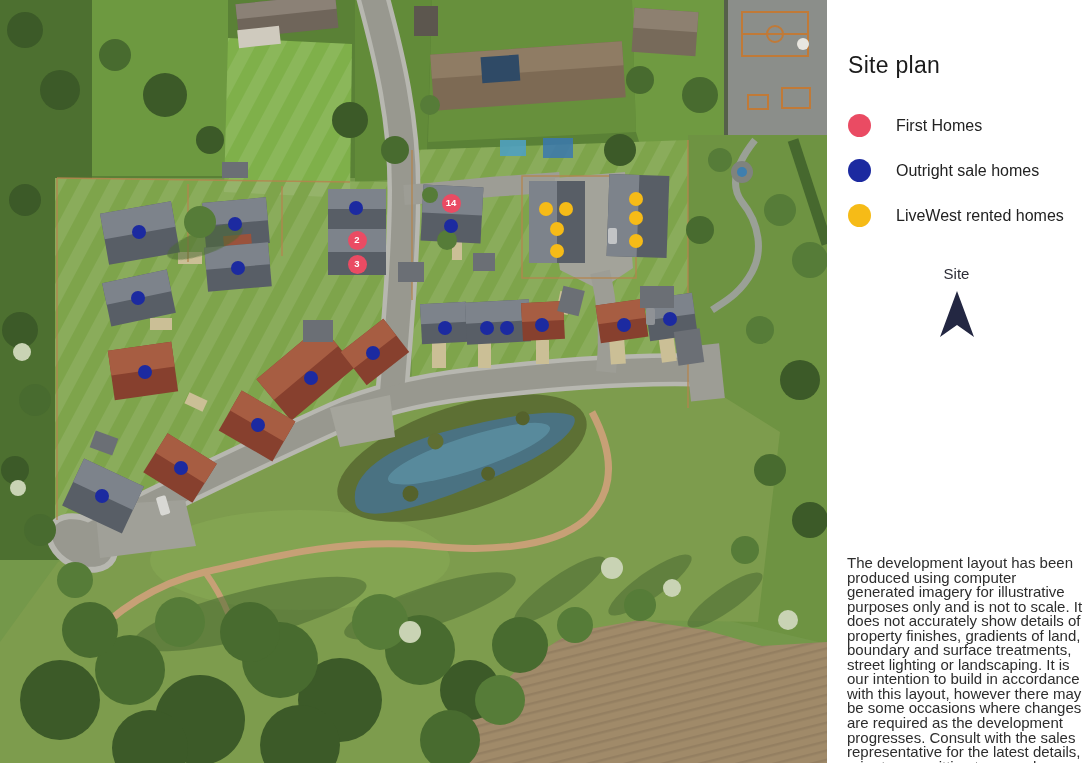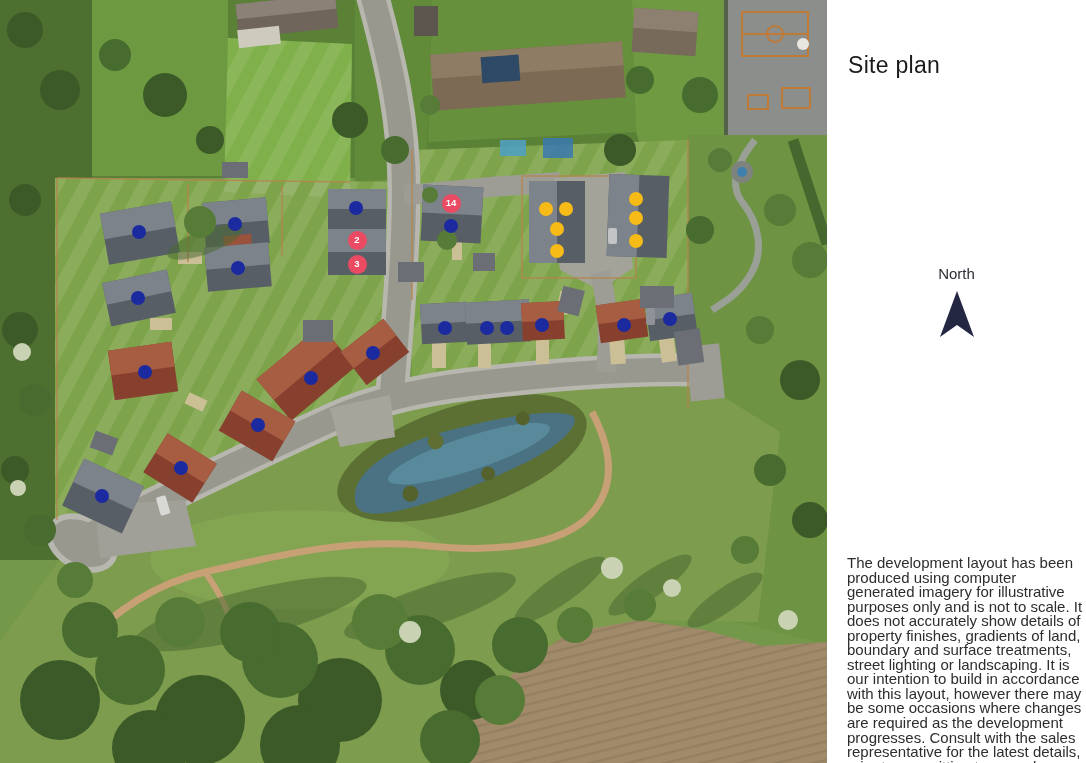"First Homes" ul { html: none -> <ul> <li> <span></span> <span>First Homes</span> </li> <li> <span></span> <span>Outright sale homes</span> </li> <li> <span></span> <span>LiveWest rented homes</span> </li> </ul> }
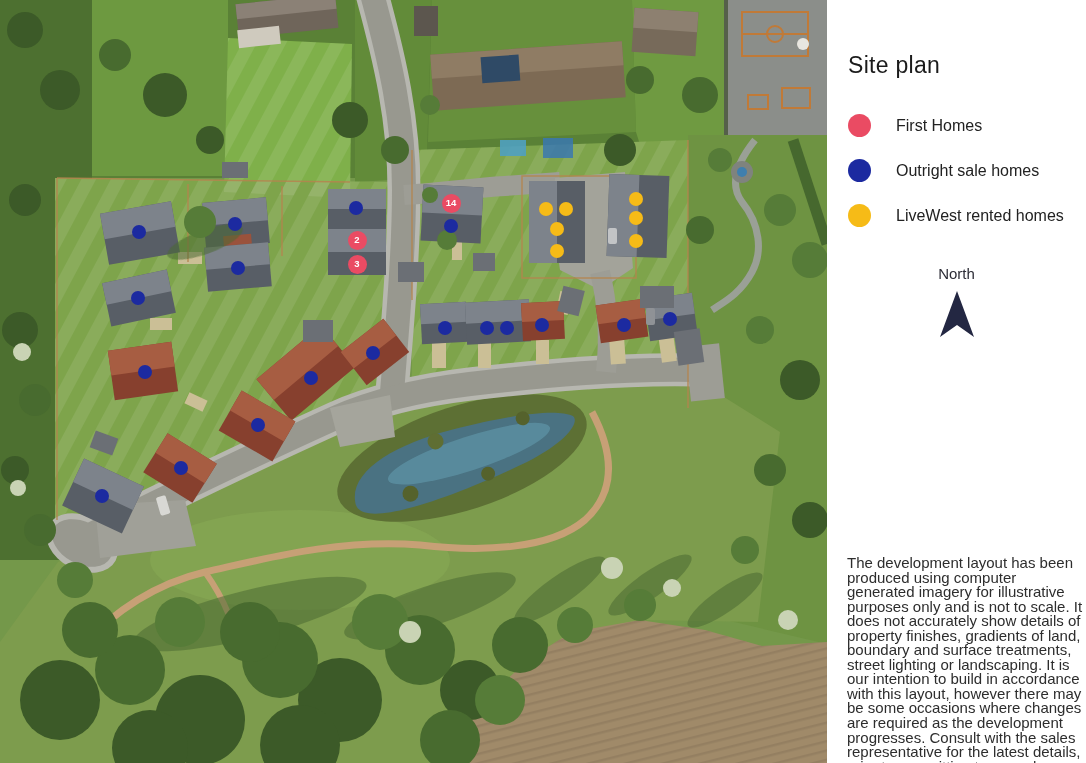"North" span { text: North -> Site }
